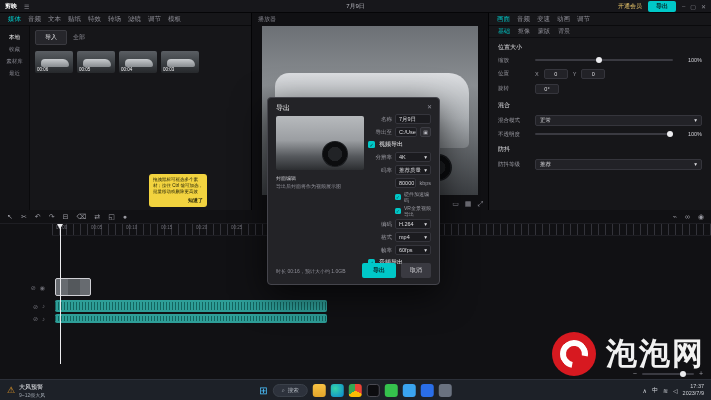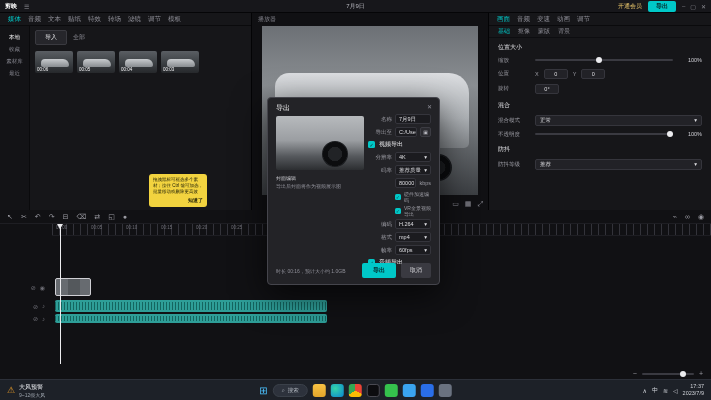"泡泡网" div { html: none -> <div> <div></div> <div>泡泡网</div> </div> }
